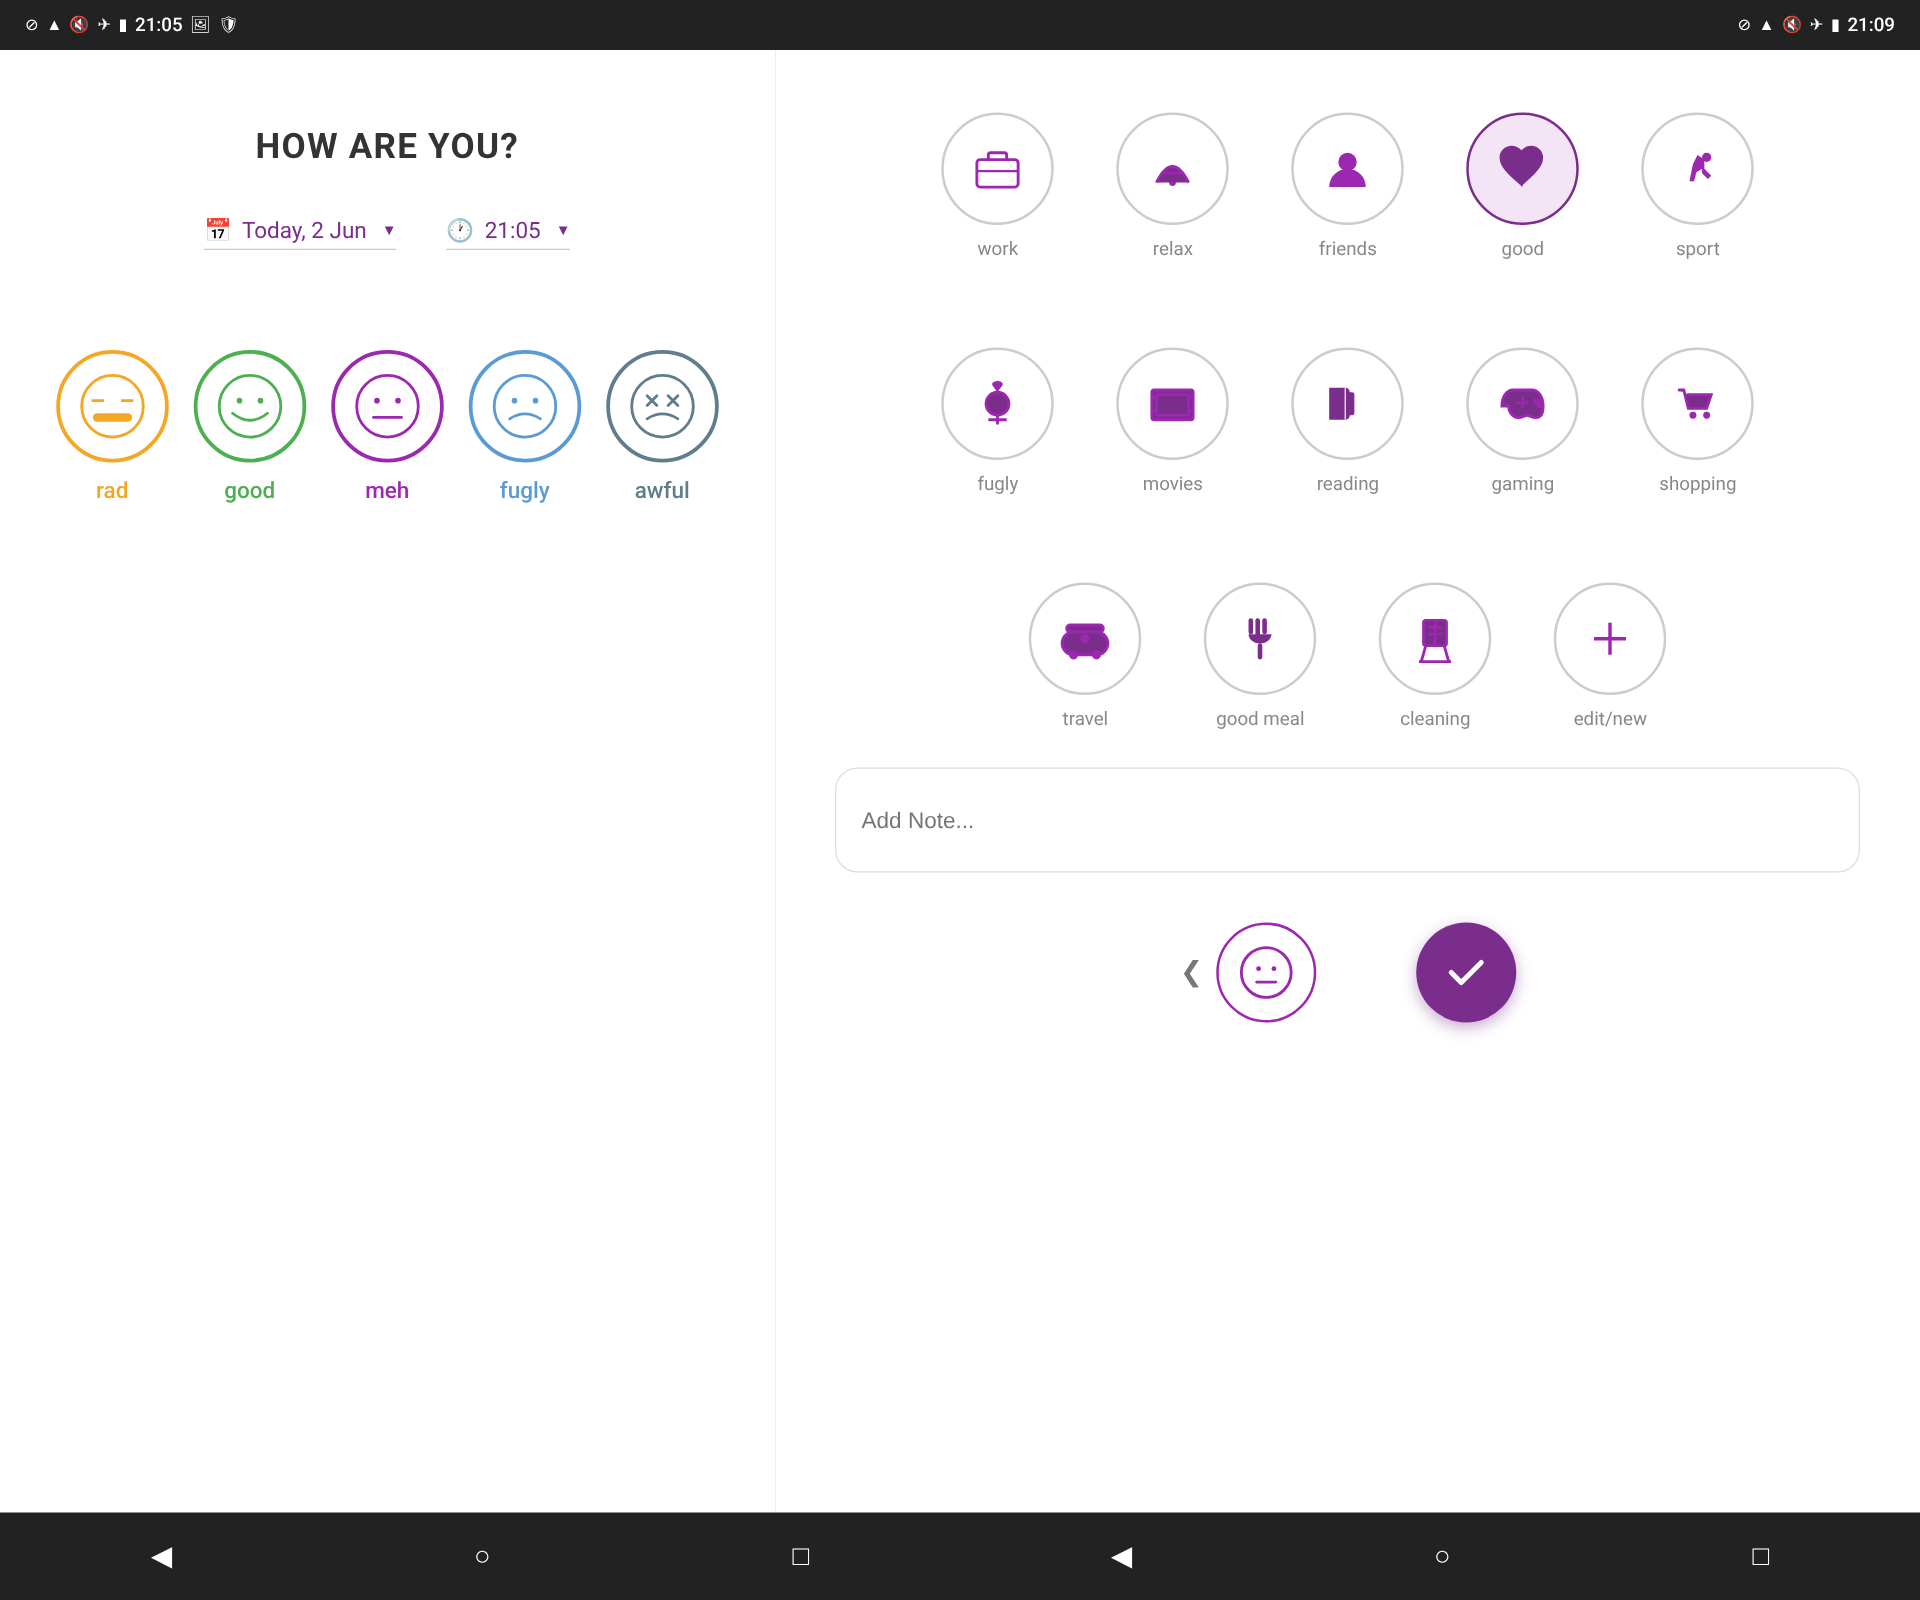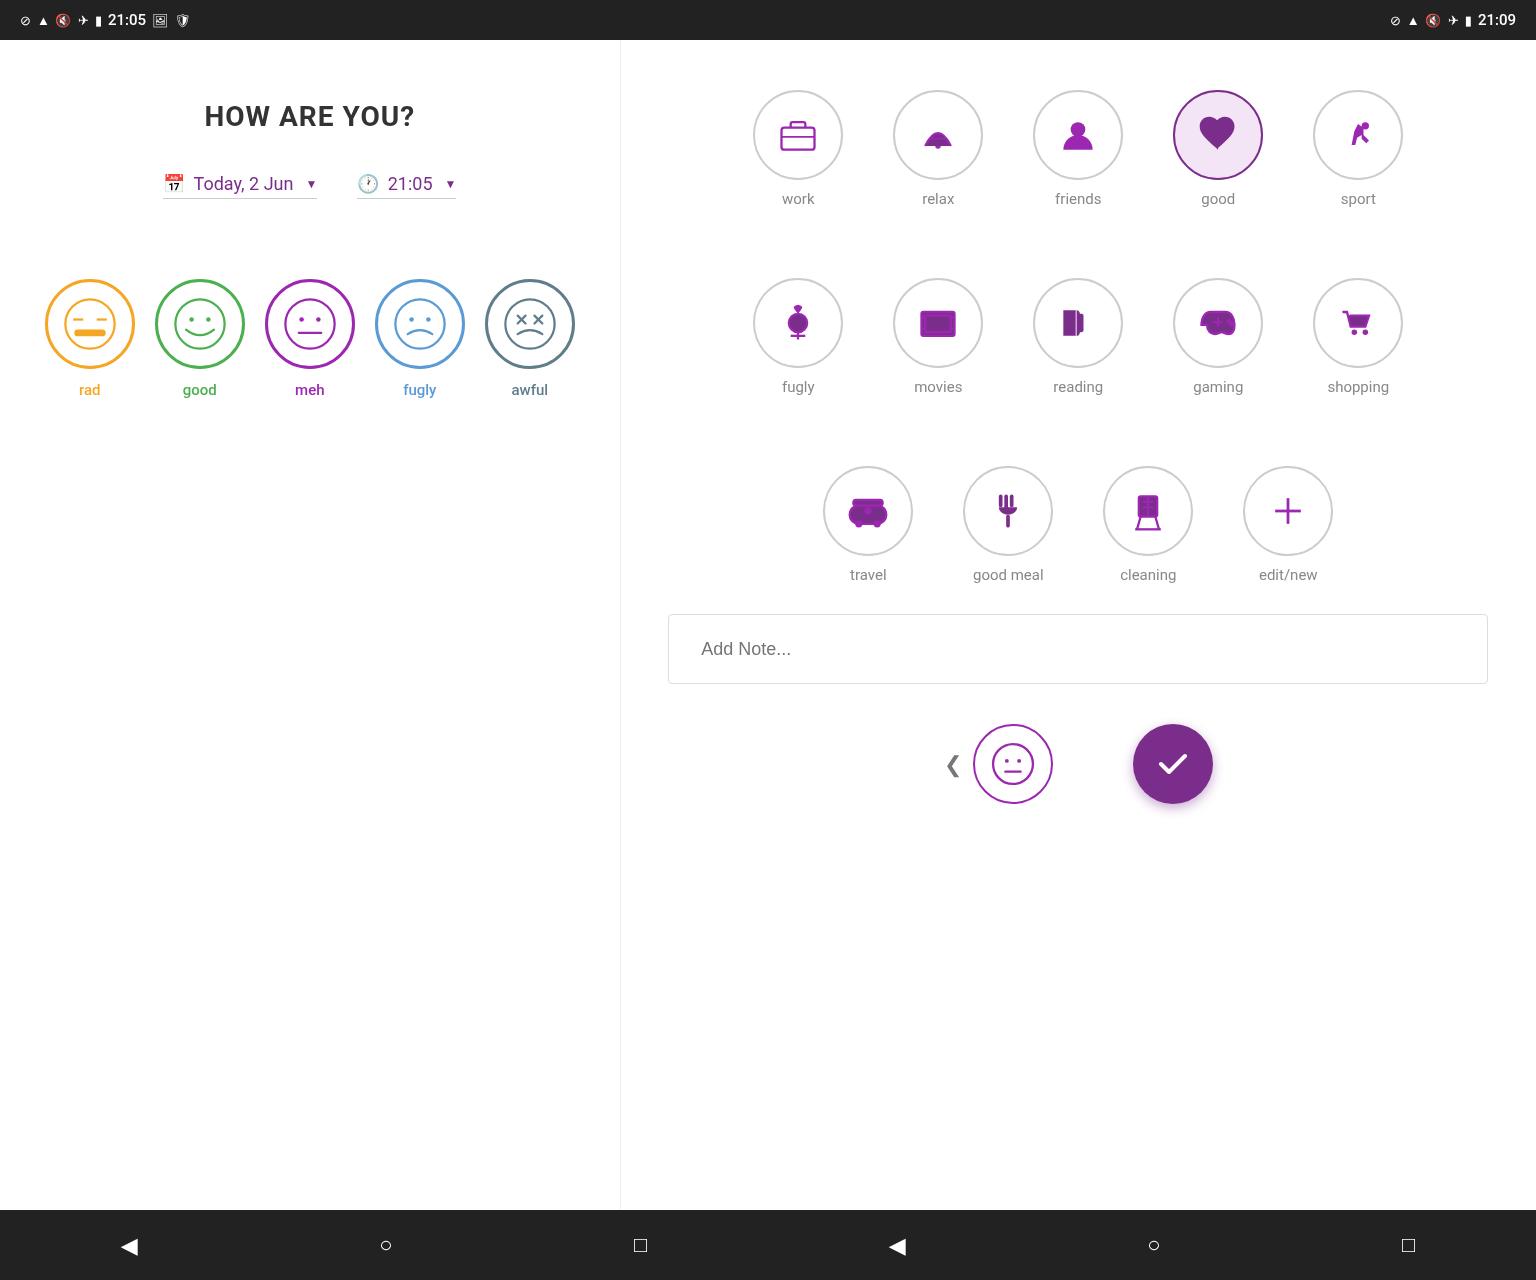"rad" .mood-label { font-size: 15px -> 18px }
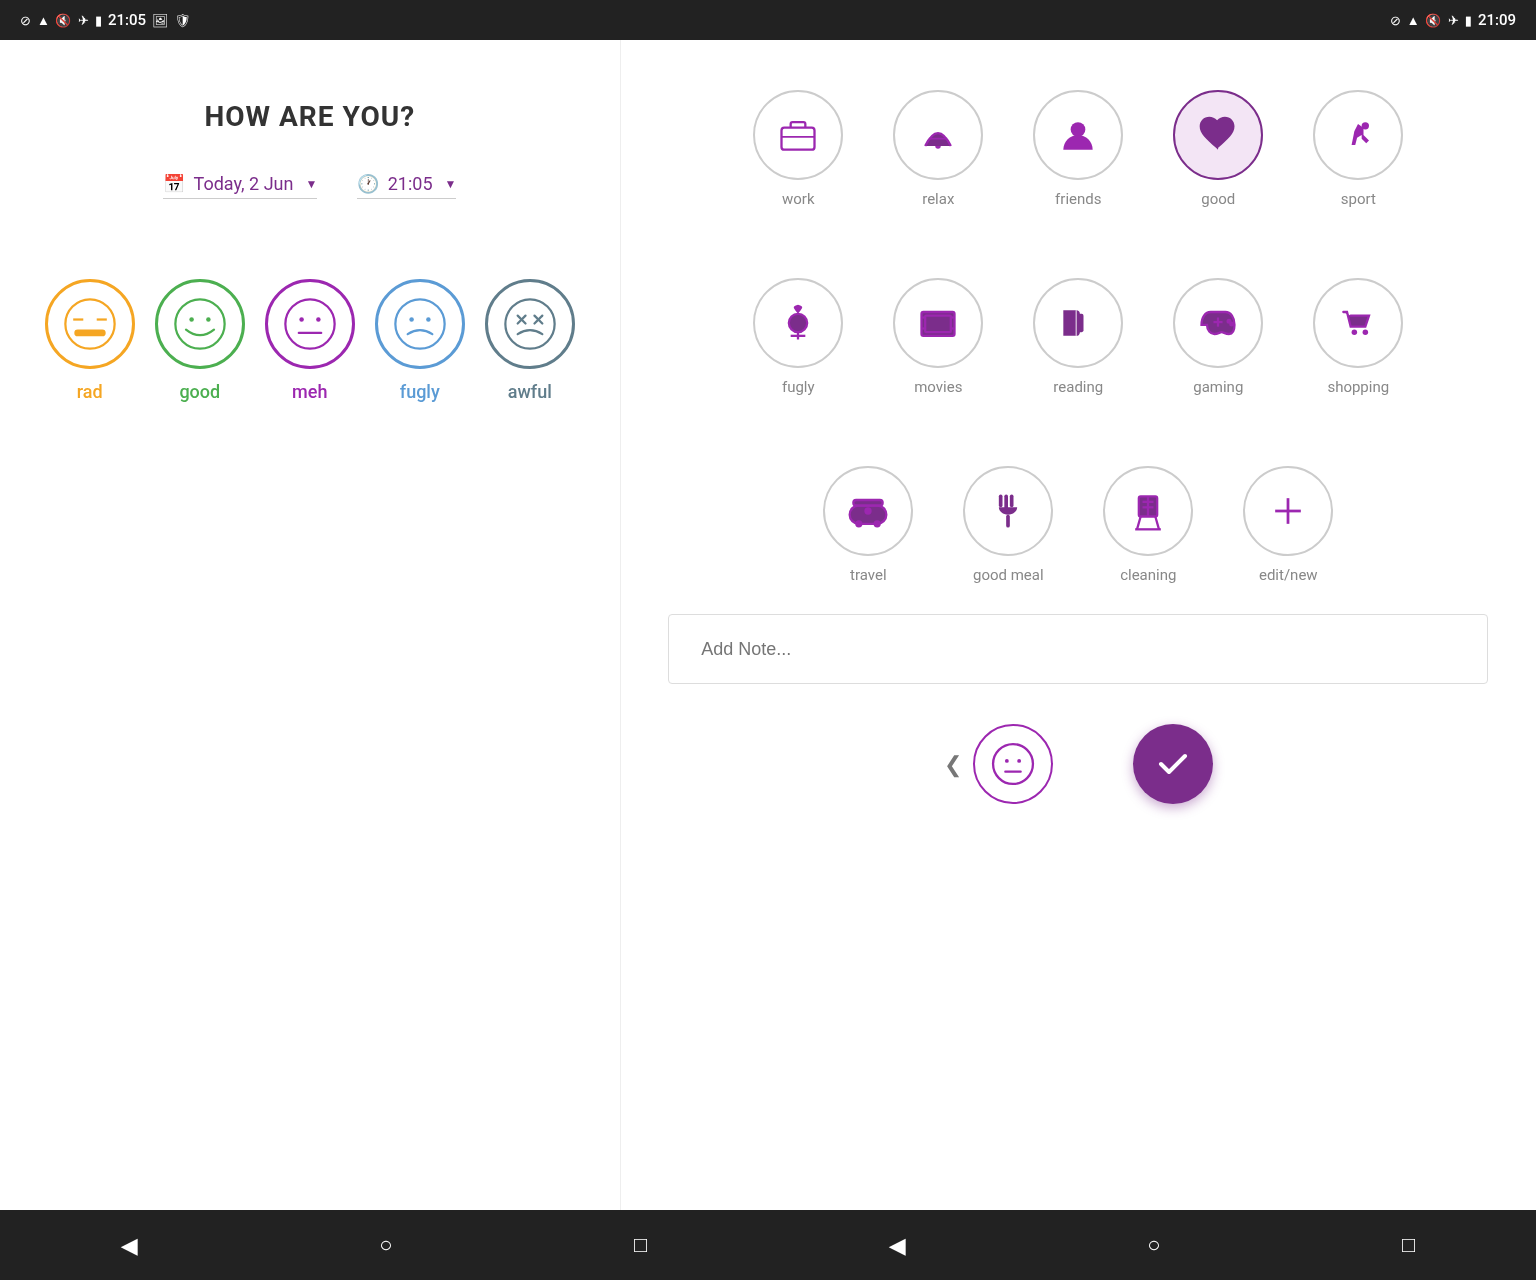"Add Note..." .add-note-input { border-radius: 4px -> 18px; height: 70px -> 84px; padding: 0 32px -> 0 20px }
